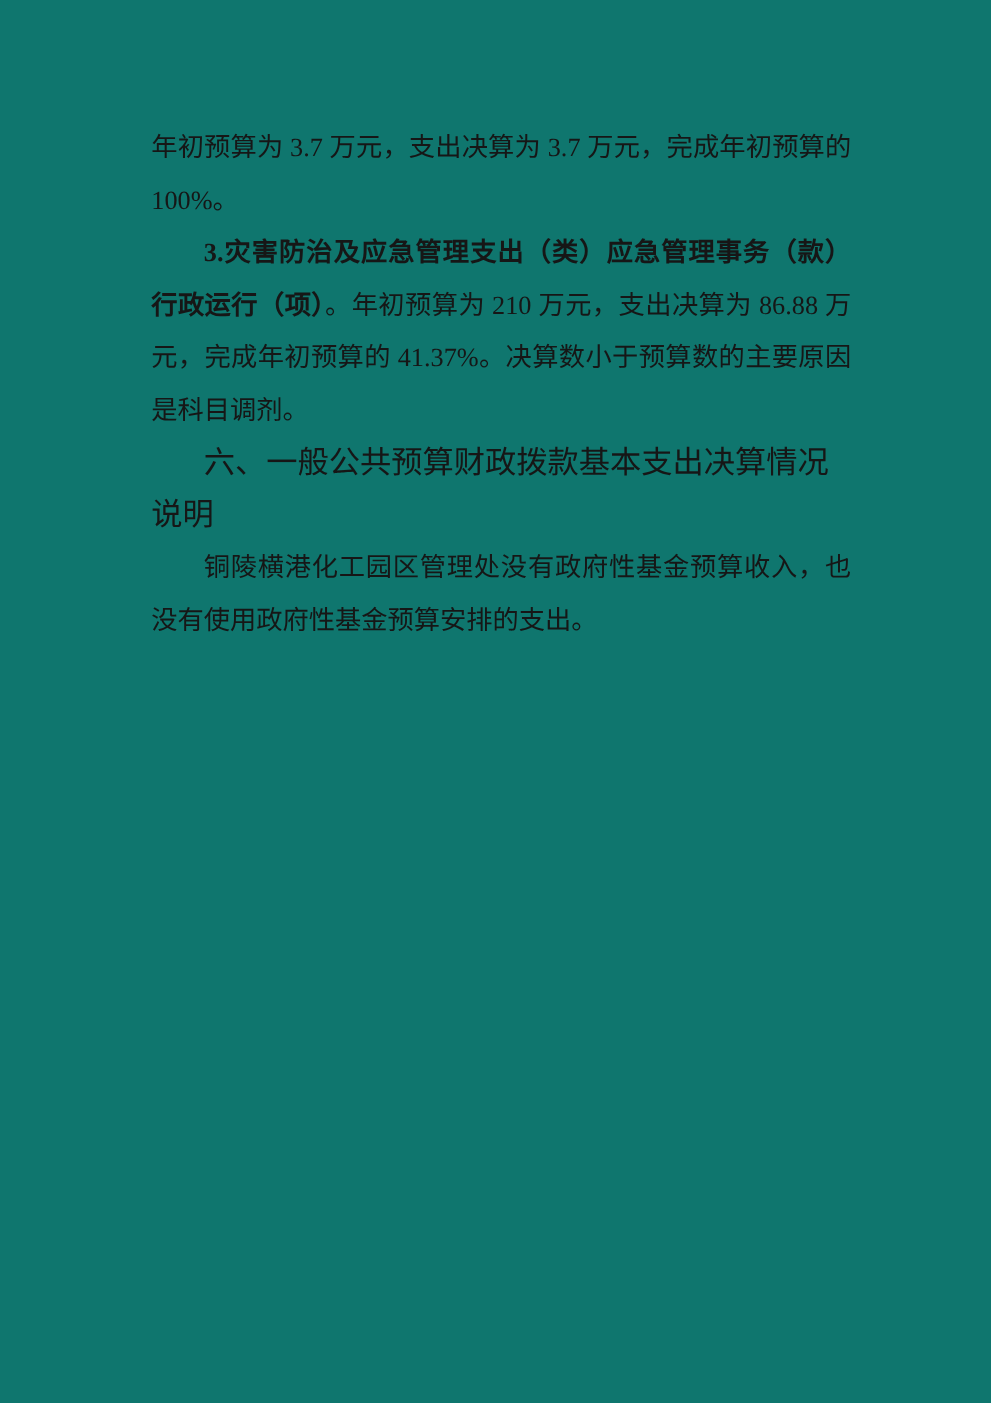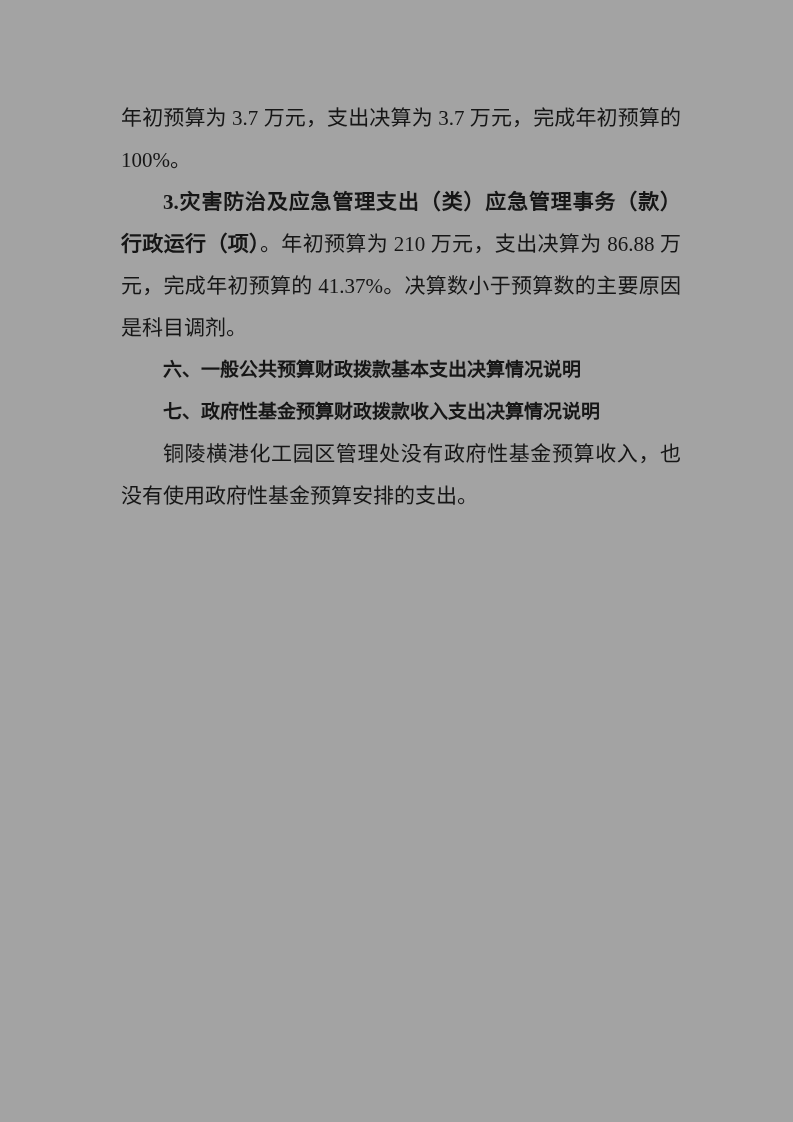"年初预算为 3.7 万元，支出决算为 3.7 万元，完成年初预算的" .page { background: #a3a3a3 -> #0f766e }
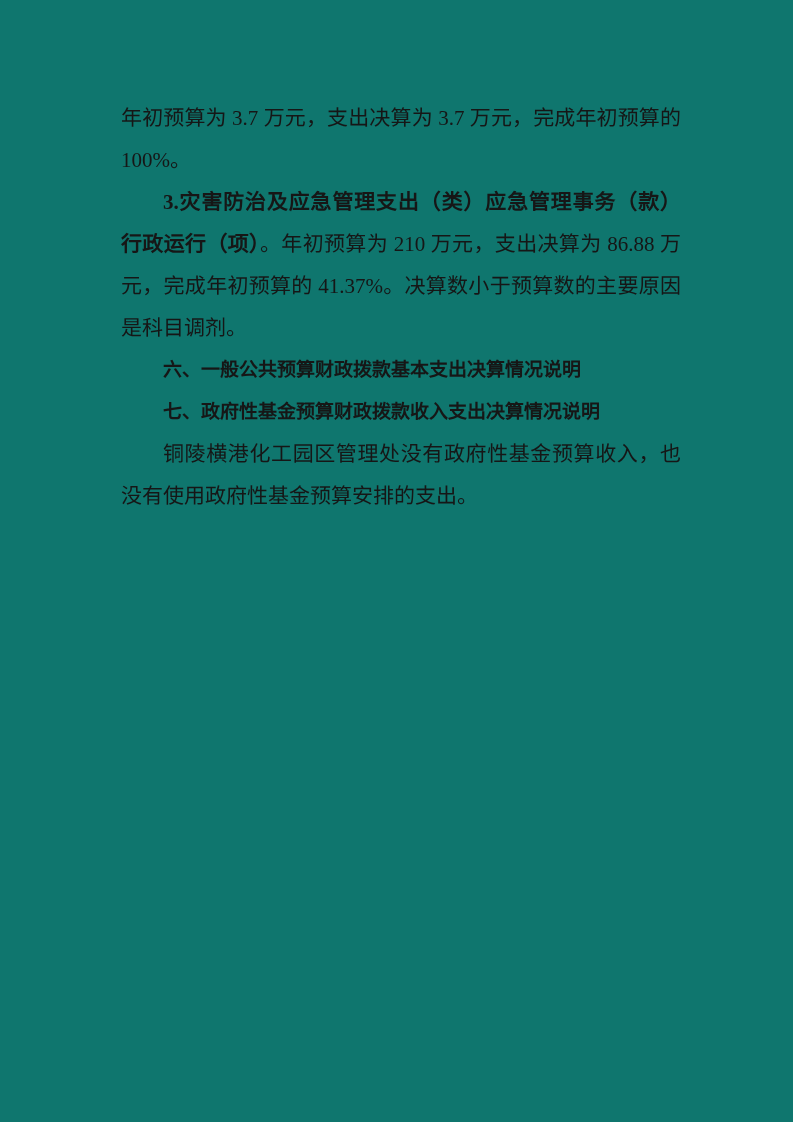"六、一般公共预算财政拨款基本支出决算情况说明" .section-heading { font-size: 19px -> 25px; font-weight: 700 -> 400 }
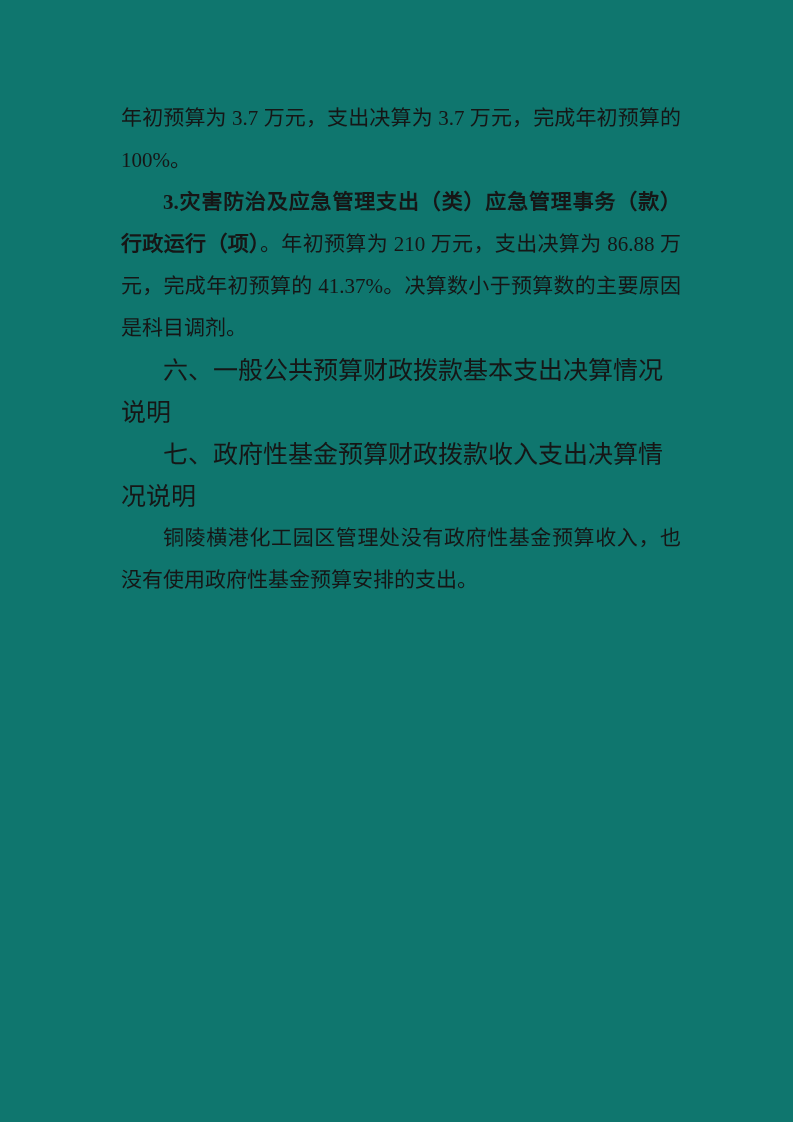"七、政府性基金预算财政拨款收入支出决算情况说明" h3.section-heading { html: <h3>七、政府性基金预算财政拨款收入支出决算情况说明</h3> -> none }
